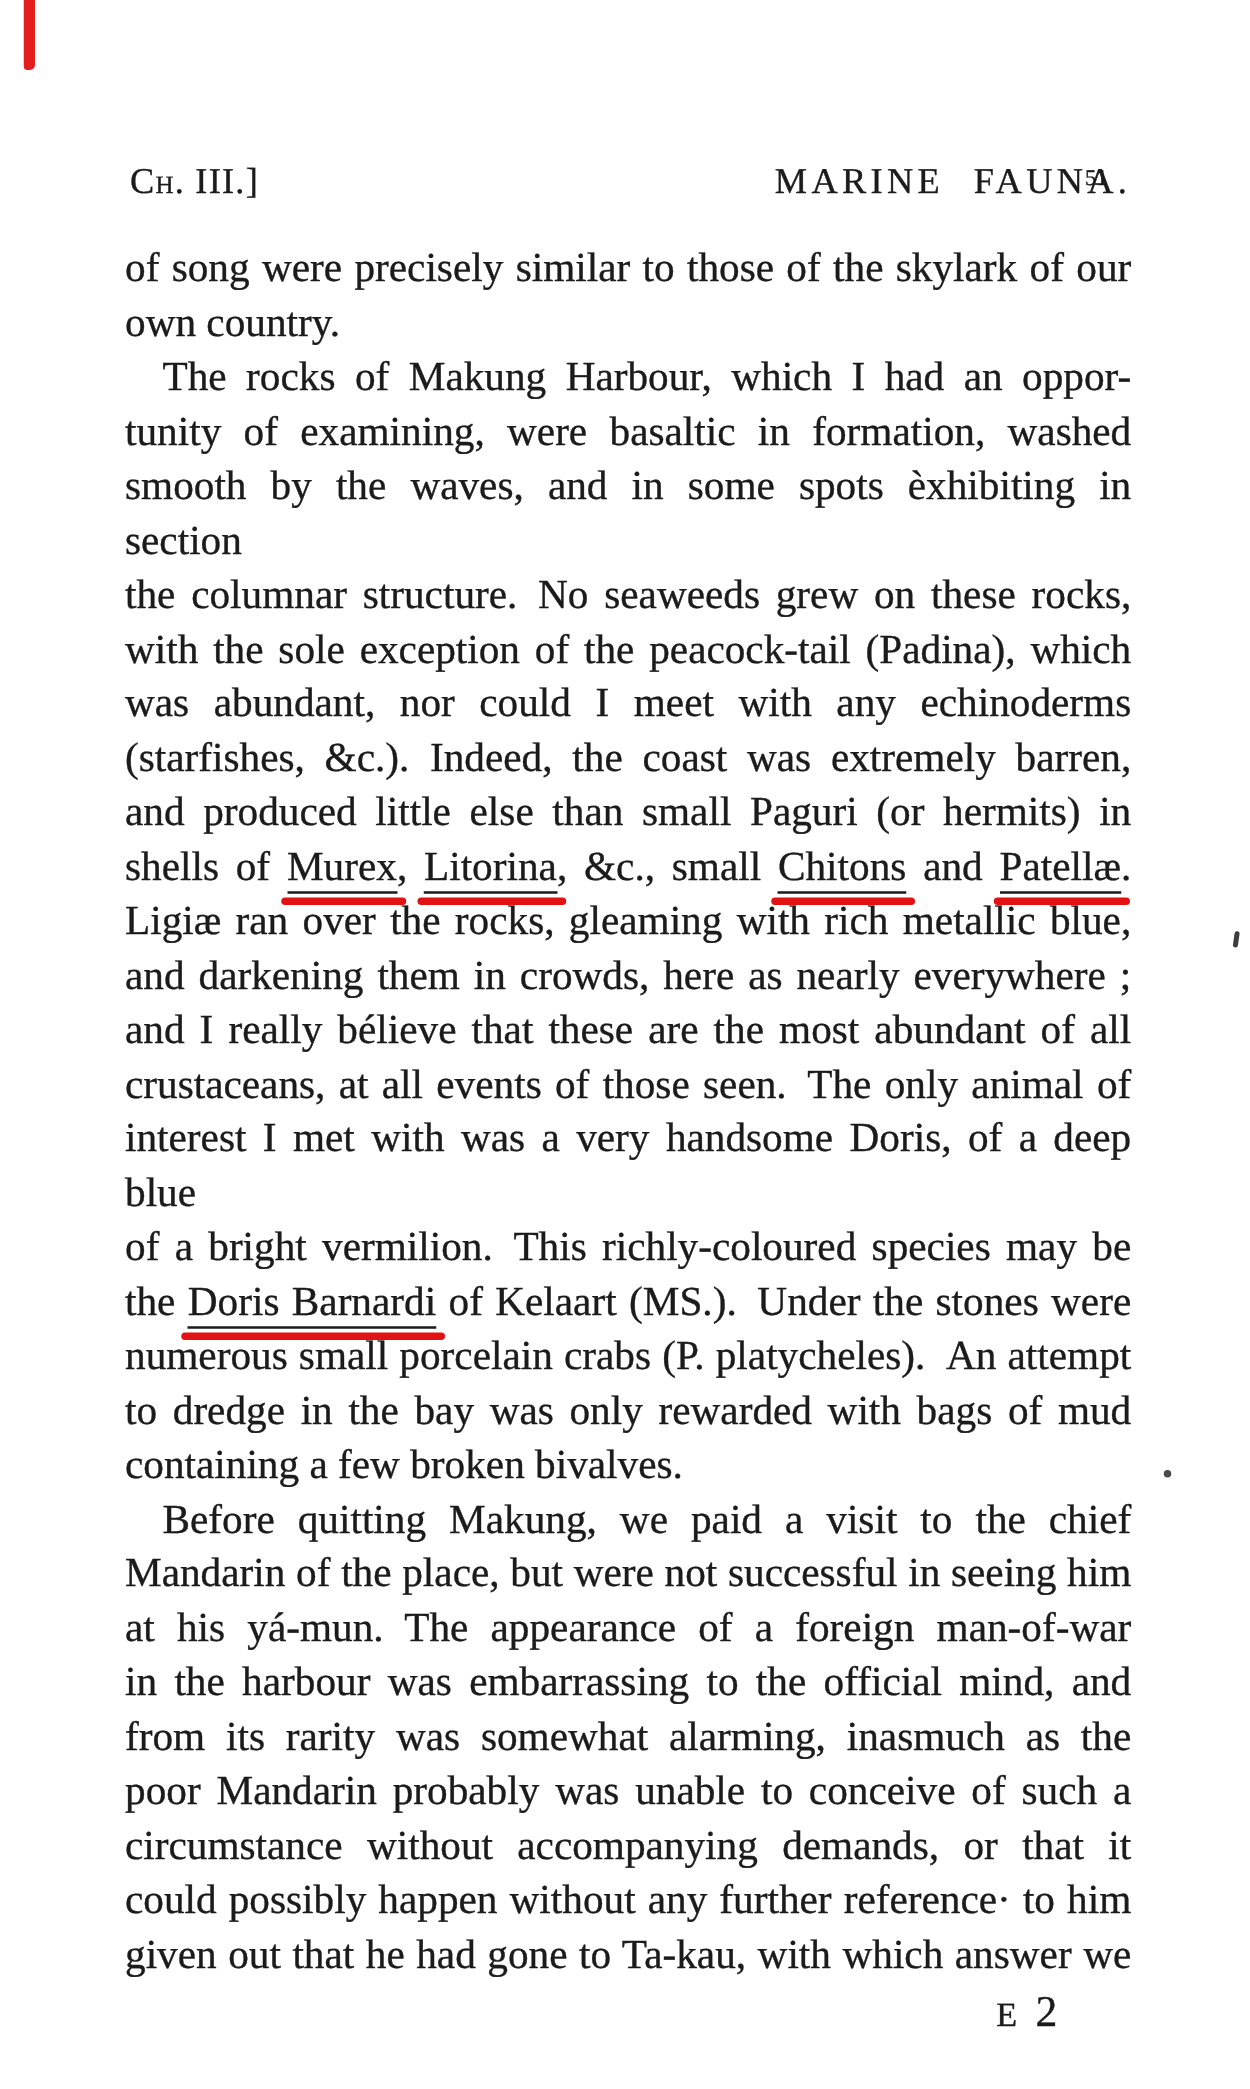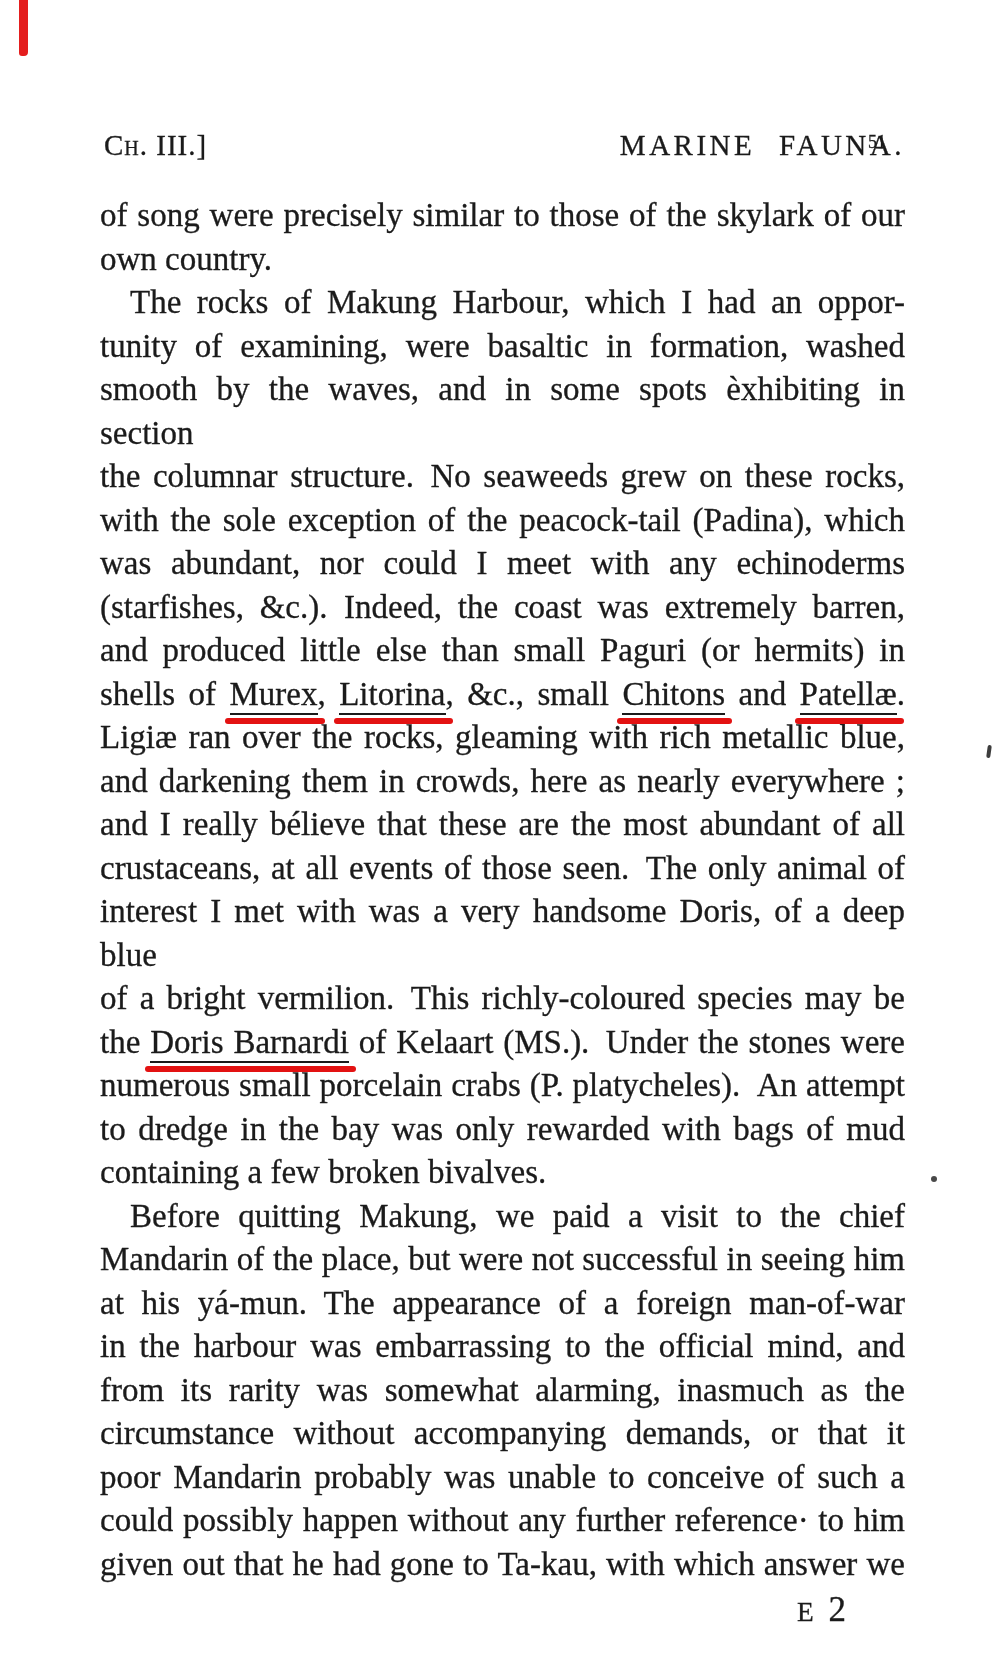"circumstance without accompanying" div.line { order: before "poor Mandarin probably was unable" -> after "poor Mandarin probably was unable" }
